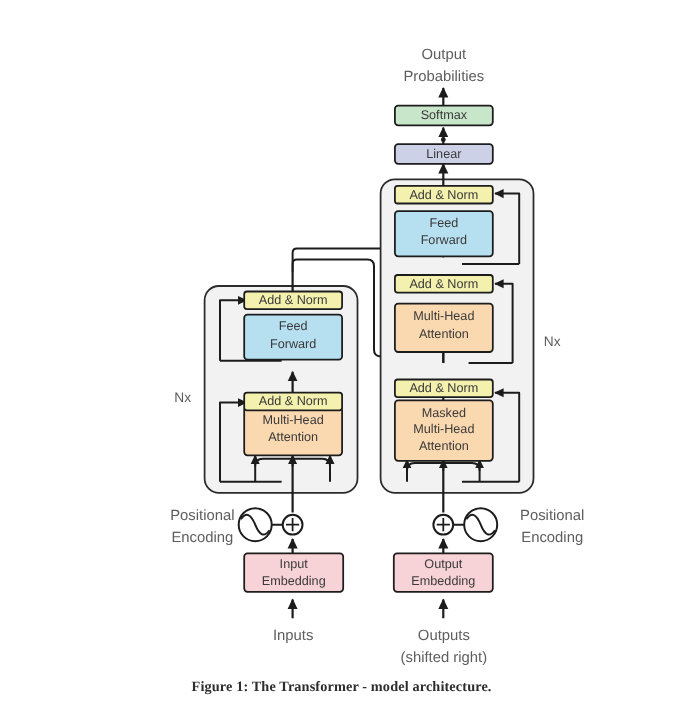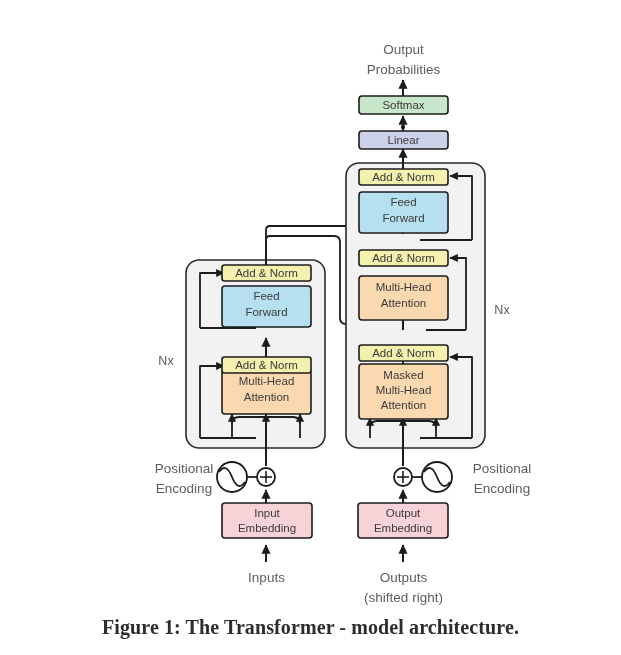"Figure 1: The Transformer -" #caption { font-size: 20px -> 13px }
